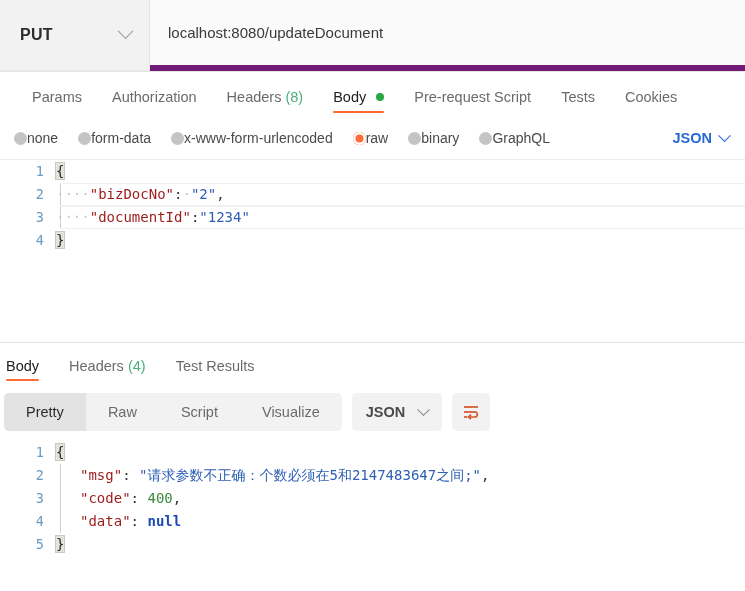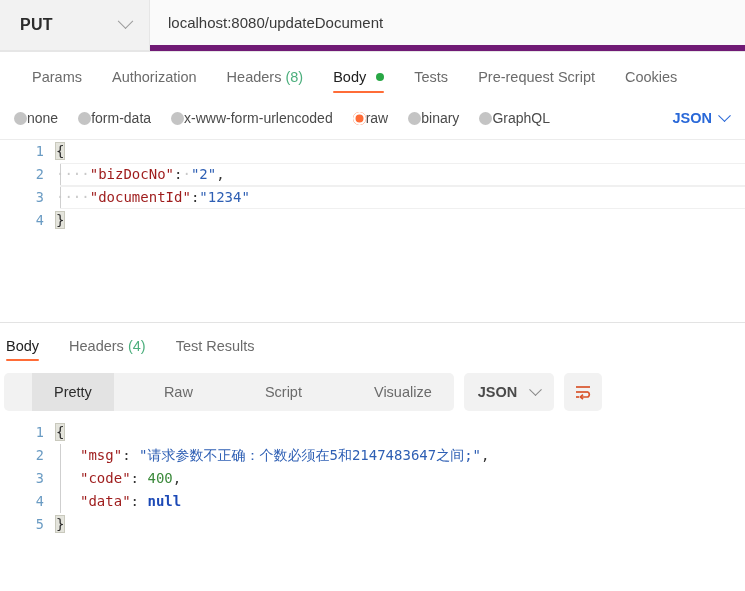"PUT" .url-bar { height: 52px -> 72px }
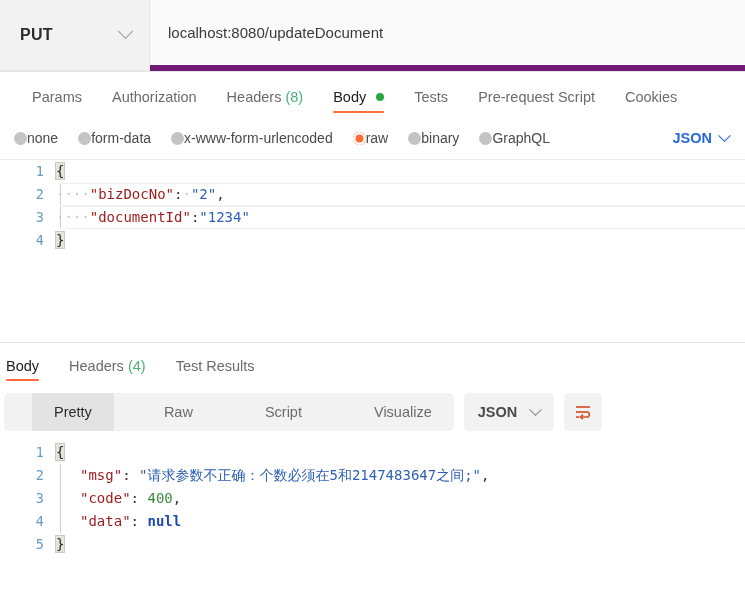"Tests" div.tab { order: before "Pre-request Script" -> after "Pre-request Script" }
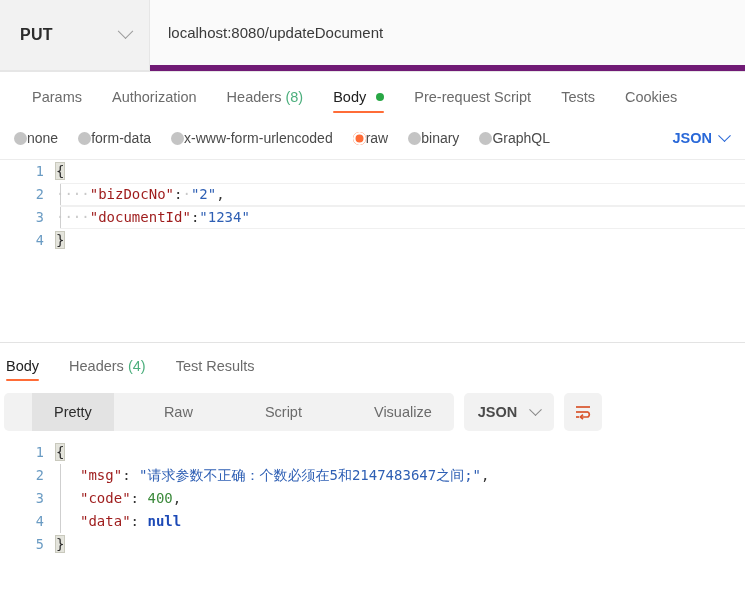"Pretty" .seg-item { margin-left: 28px -> none }
